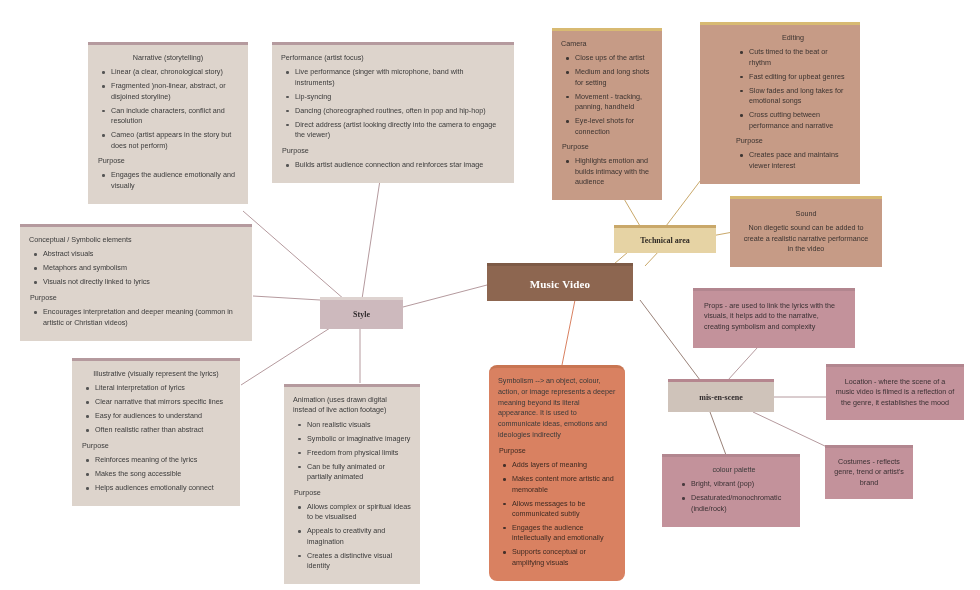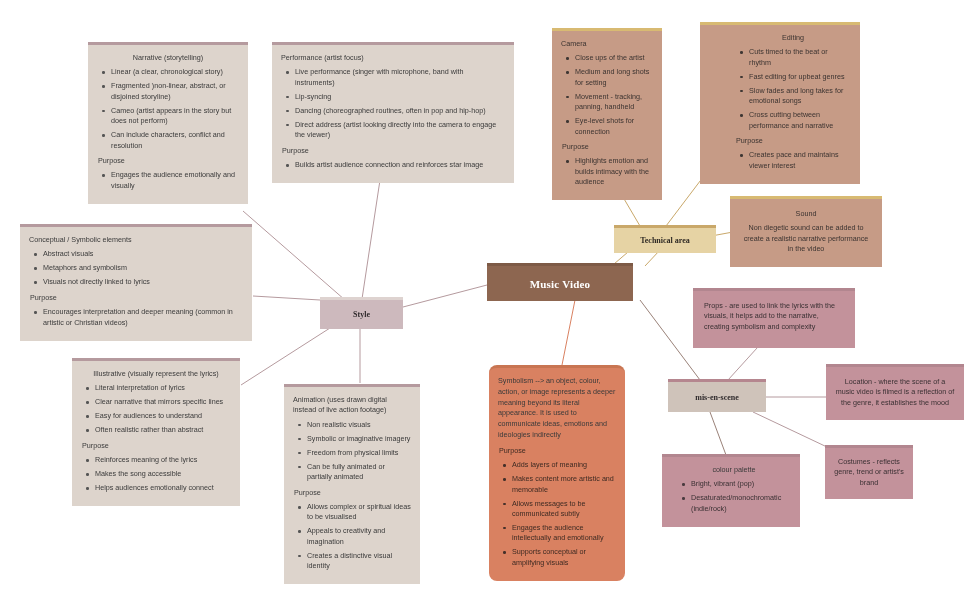"Cameo (artist appears in the" li { order: before "Can include characters, conflict and" -> after "Can include characters, conflict and" }
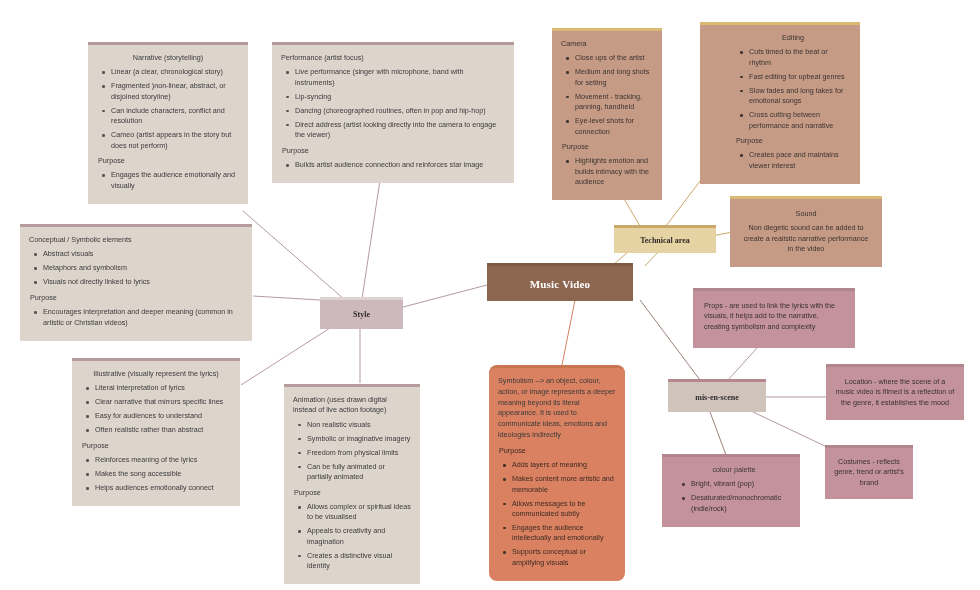"mis-en-scene" div.node { width: 98px -> 106px }
